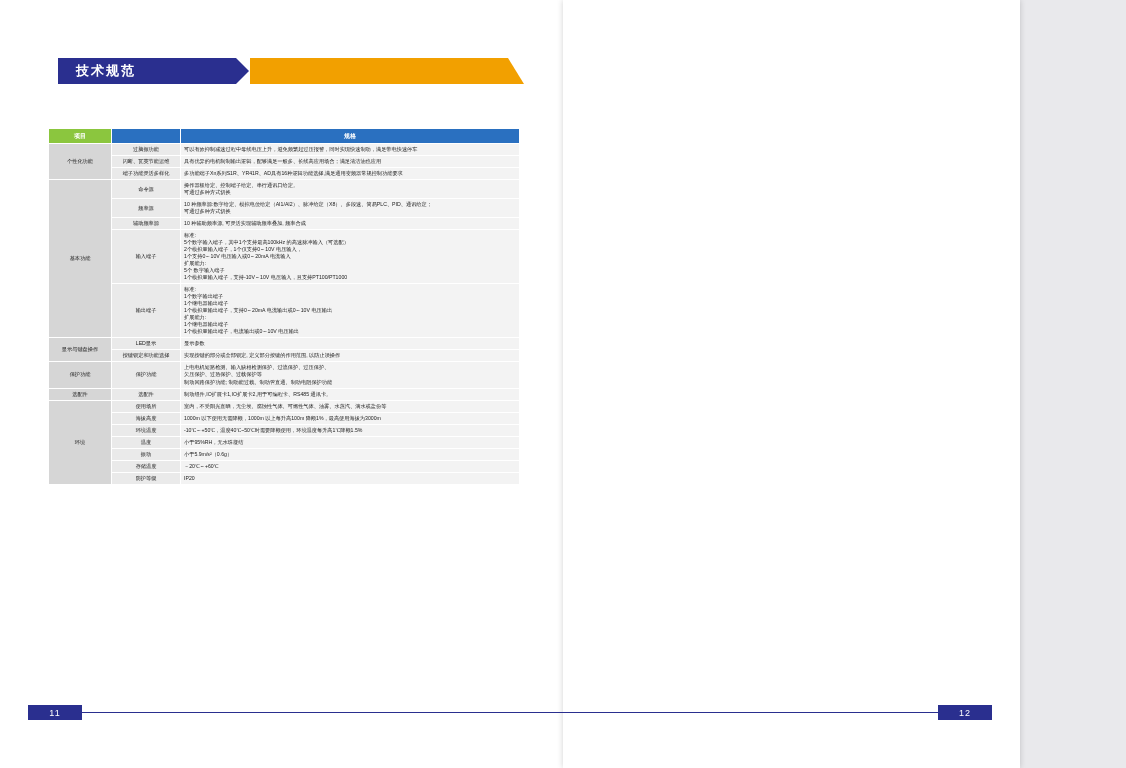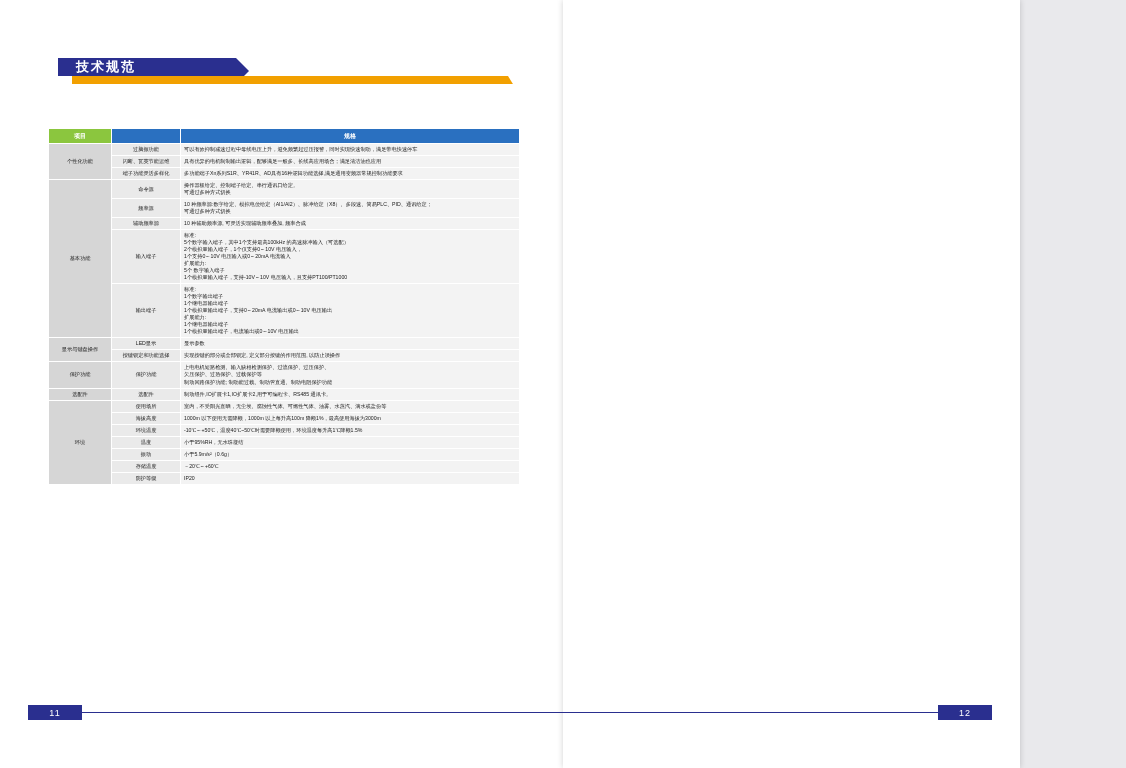"技术规范" .banner { flex-direction: column -> none }
